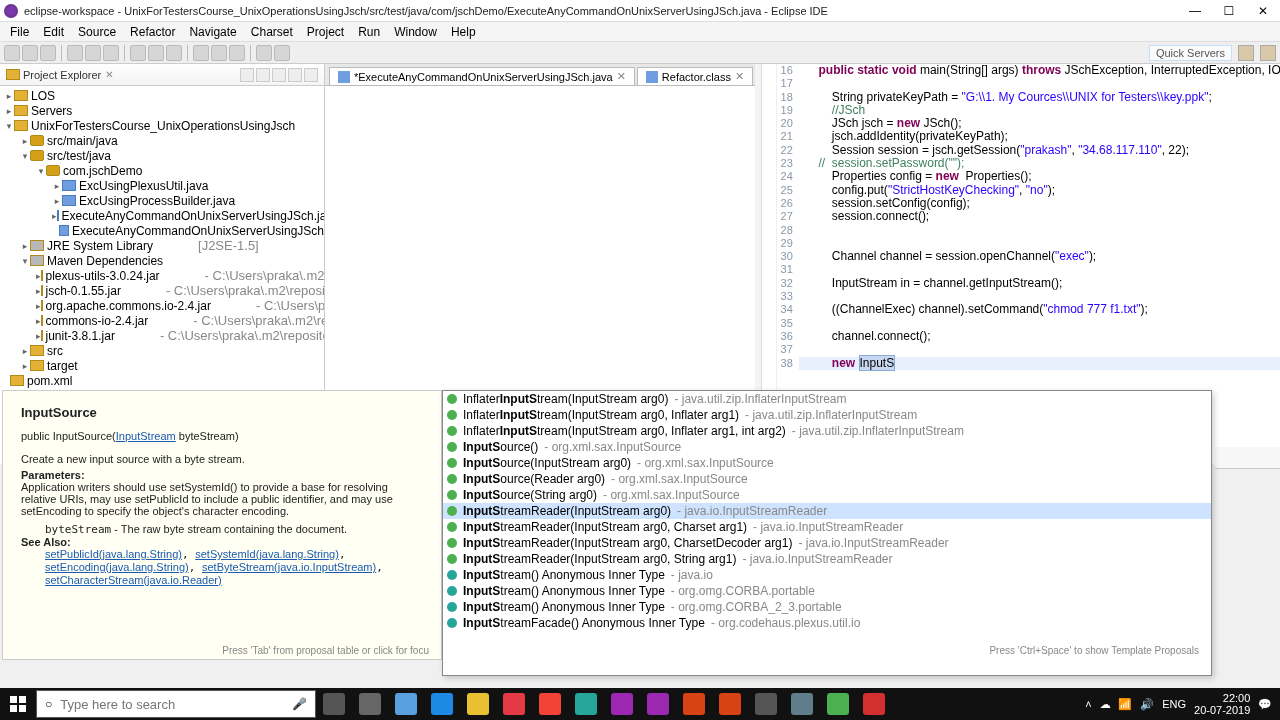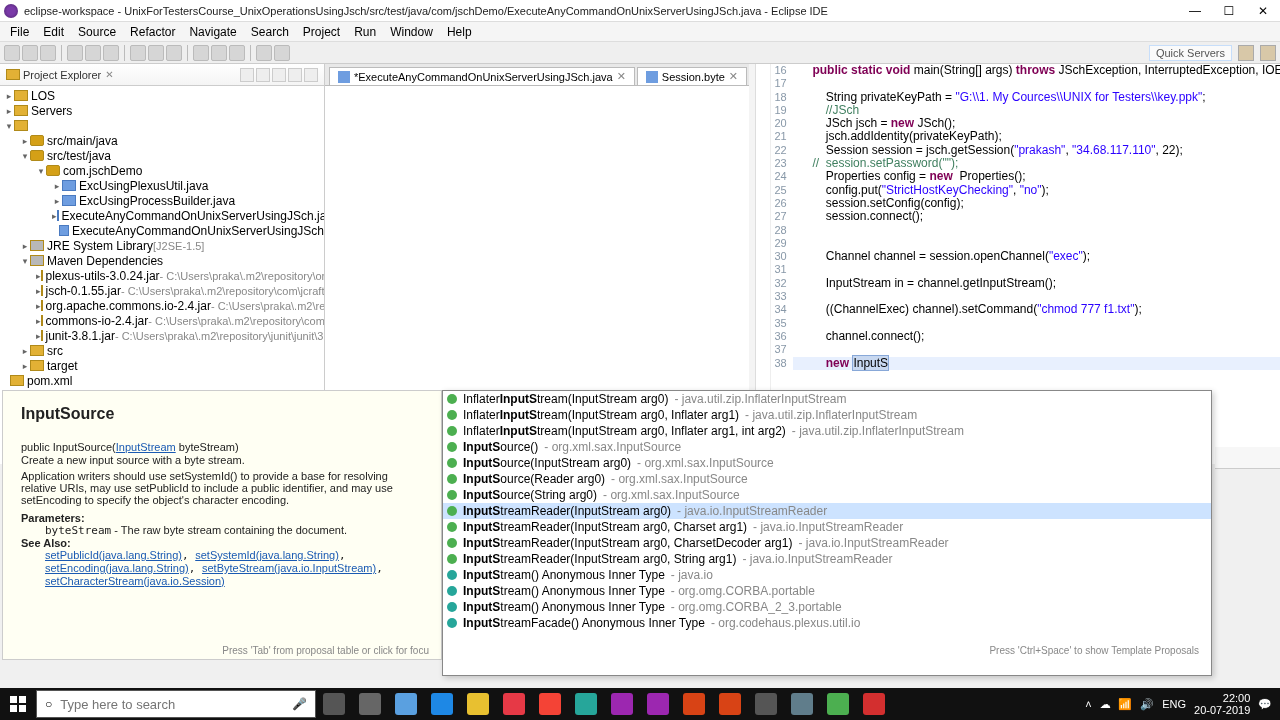"Search" span { text: Search -> Charset }
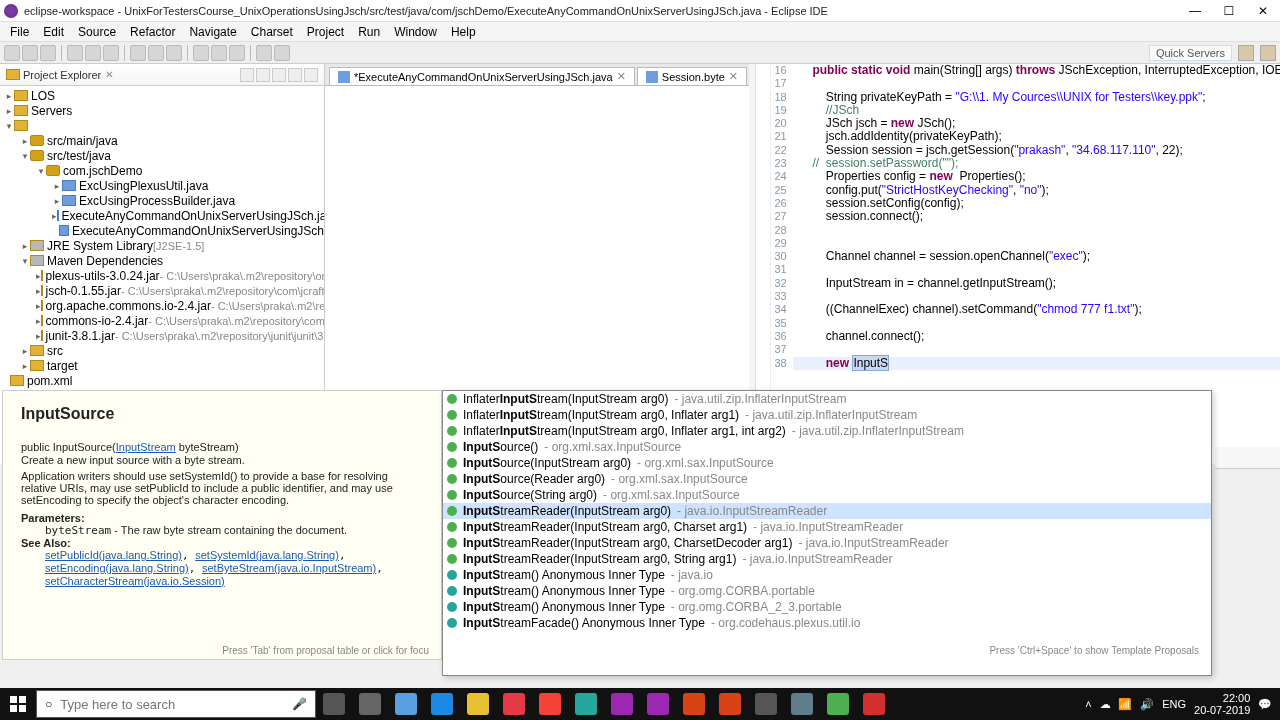"Session.byte" span { text: Session.byte -> Refactor.class }
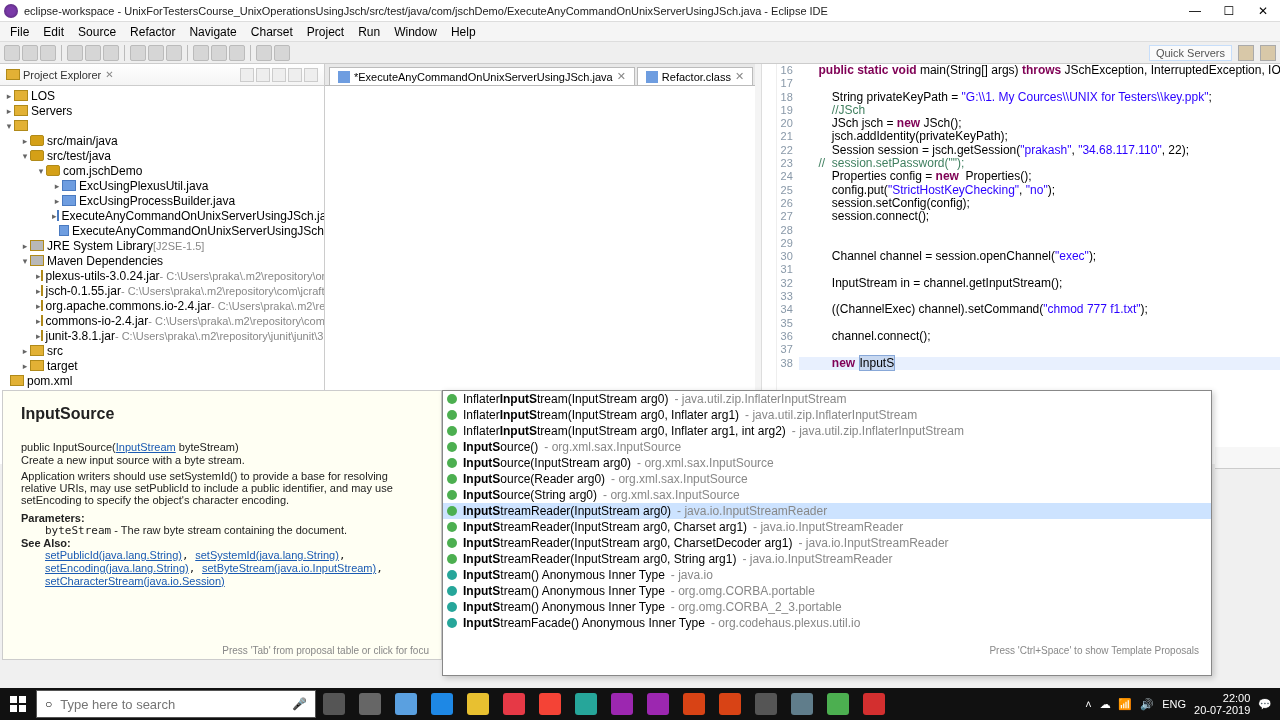"UnixForTestersCourse_UnixOperationsUsing" span { html: none -> <span>UnixForTestersCourse_UnixOperationsUsingJsch</span> }
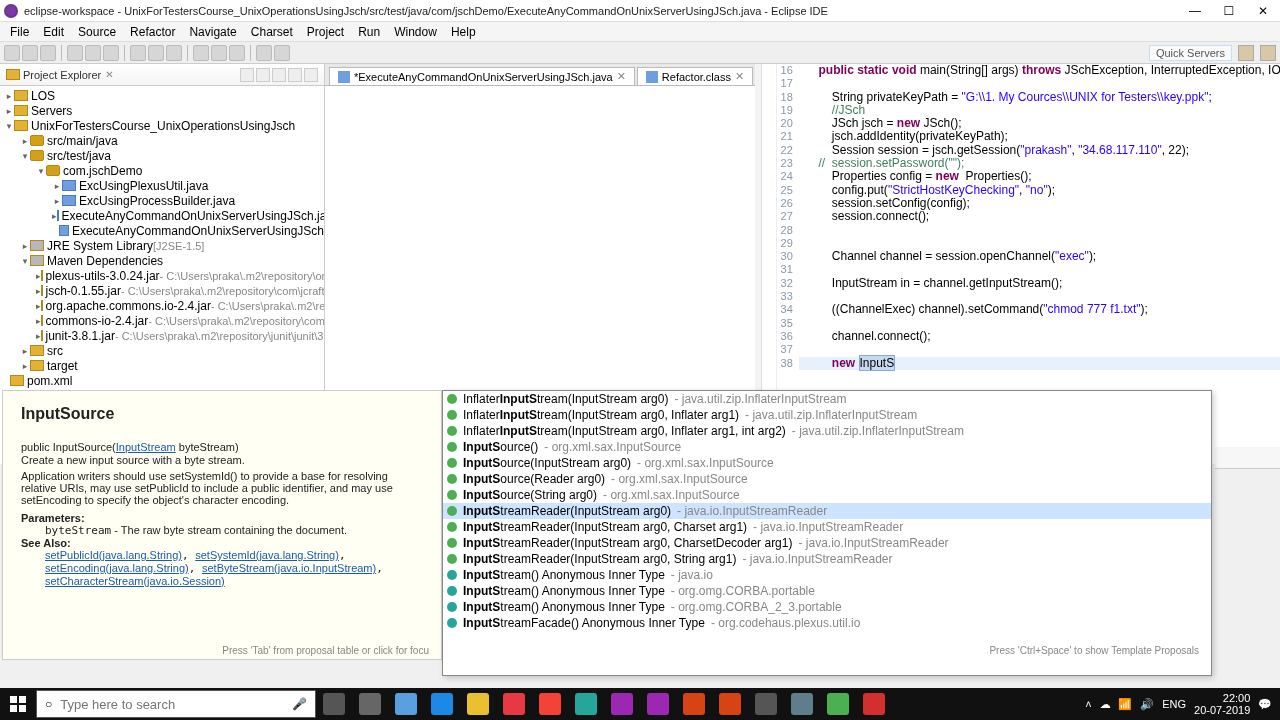"[J2SE-1.5]" .grey { font-size: 11px -> 13px; margin-left: none -> 45px }
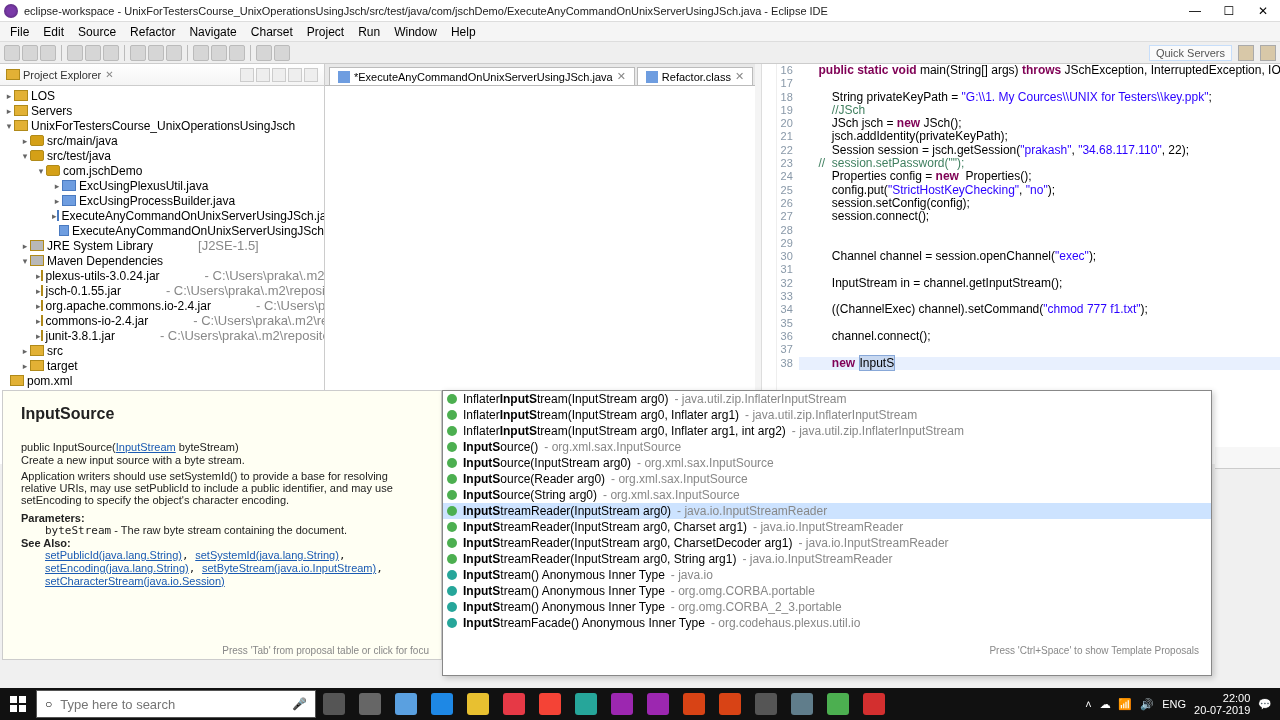"InputSource" .doc-panel h4 { font-size: 16px -> 13px; margin-bottom: 18px -> 10px }
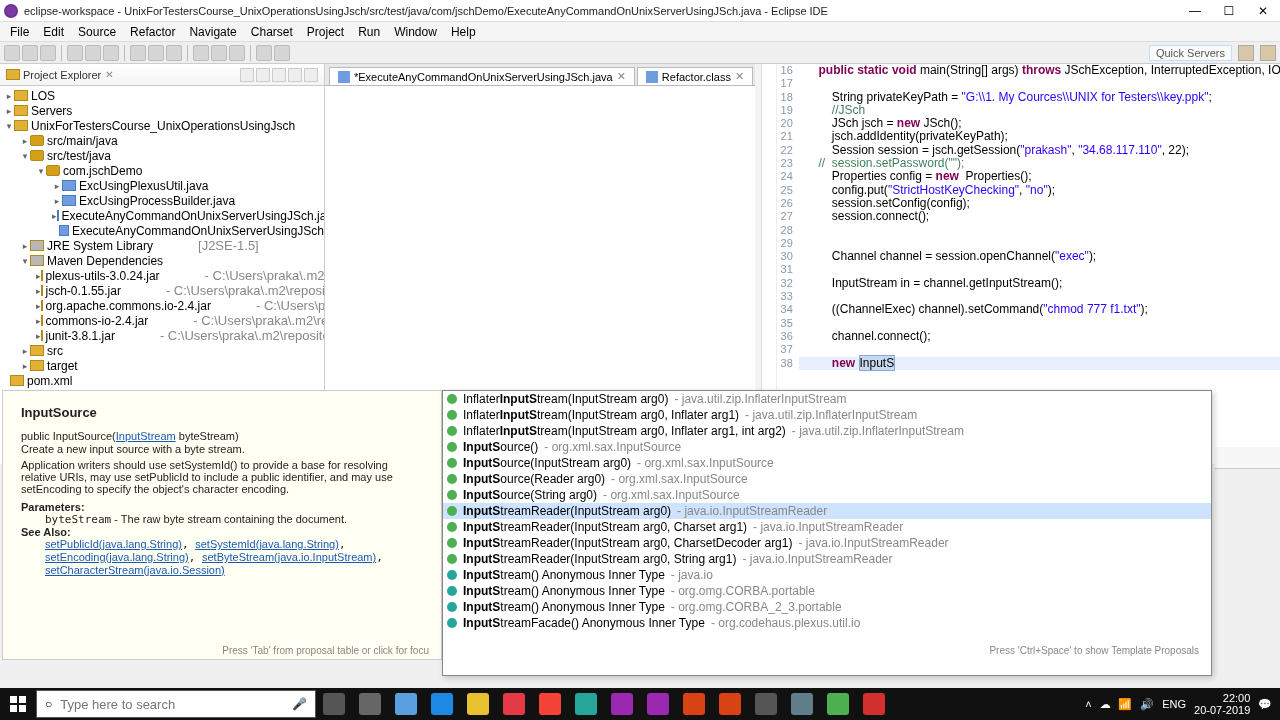"public InputSource(InputStream" .doc-panel .sig { margin-bottom: 0 -> 10px }
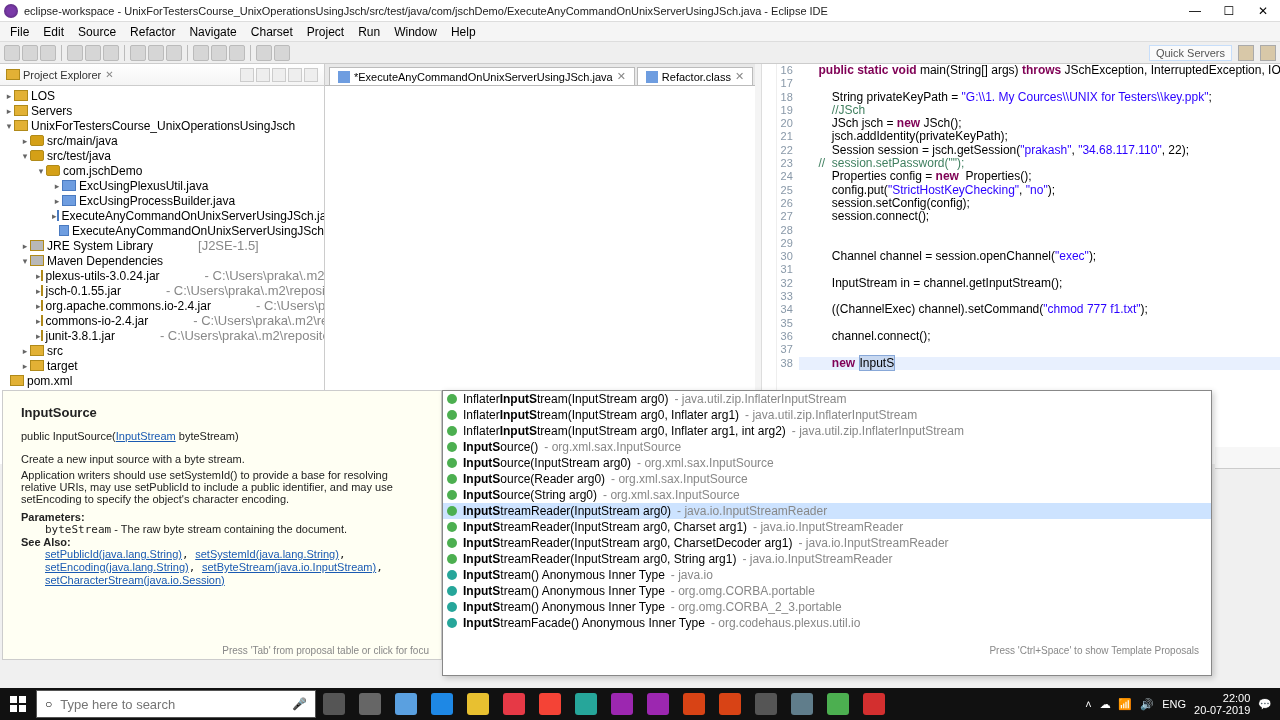"Application writers should use" p { order: before "Parameters:" -> after "Parameters:" }
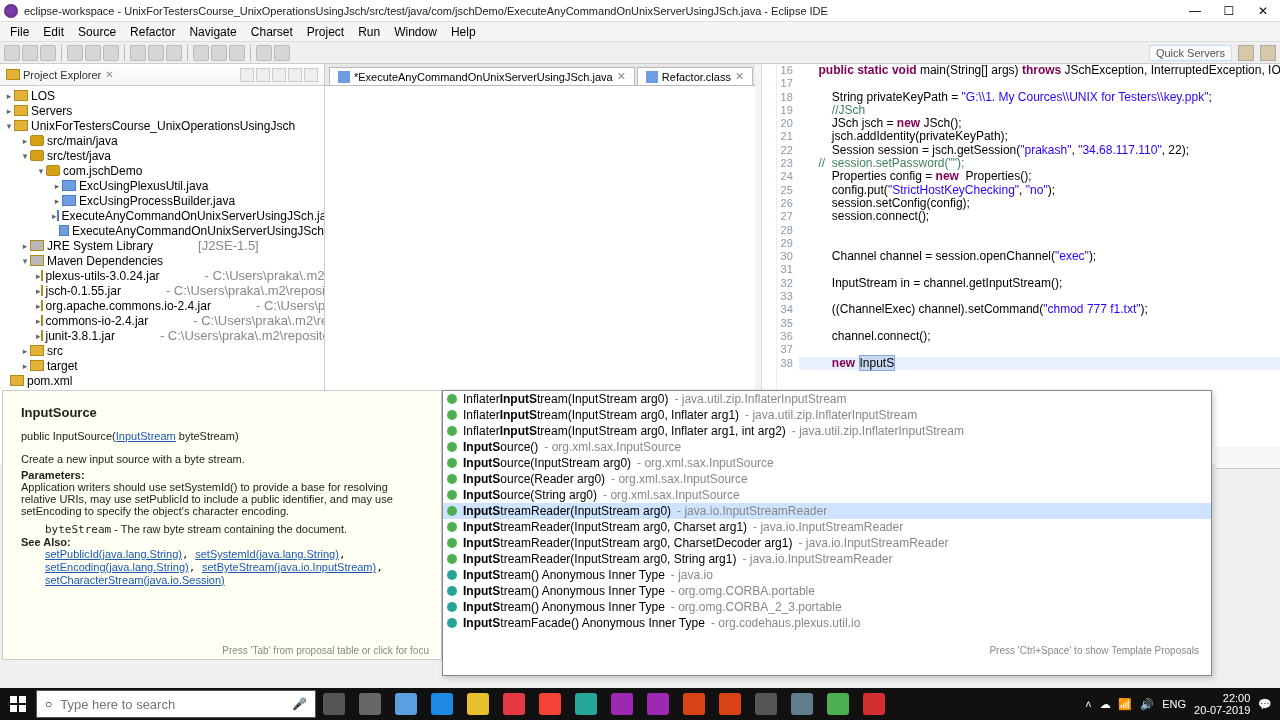"setCharacterStream(java.io.Session)" a { text: java.io.Session -> java.io.Reader }
